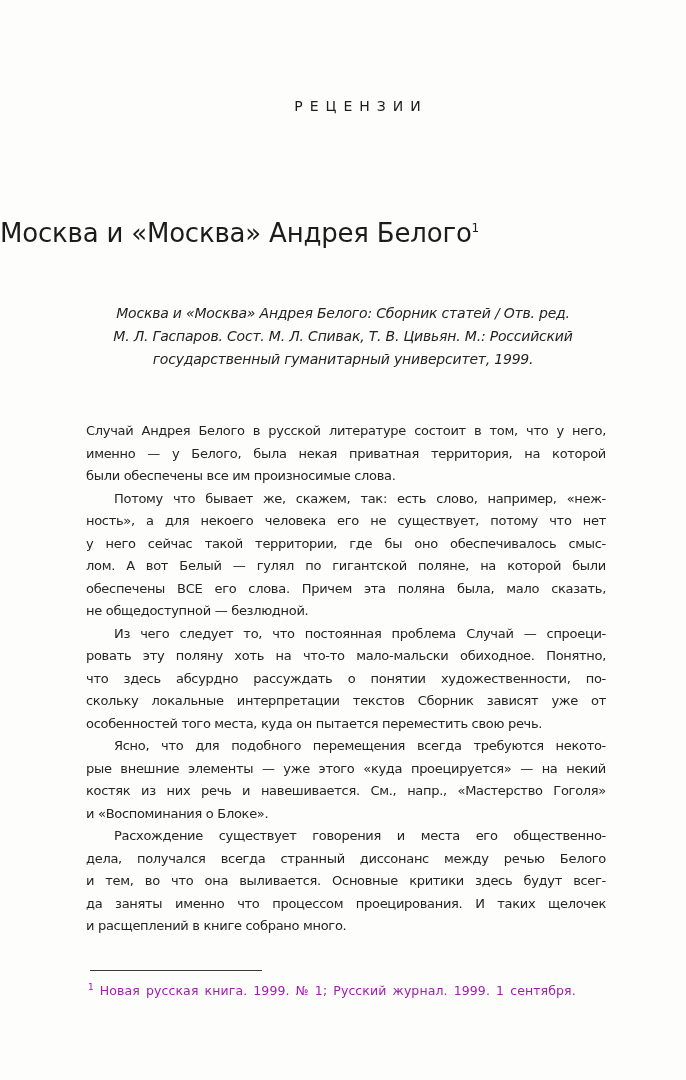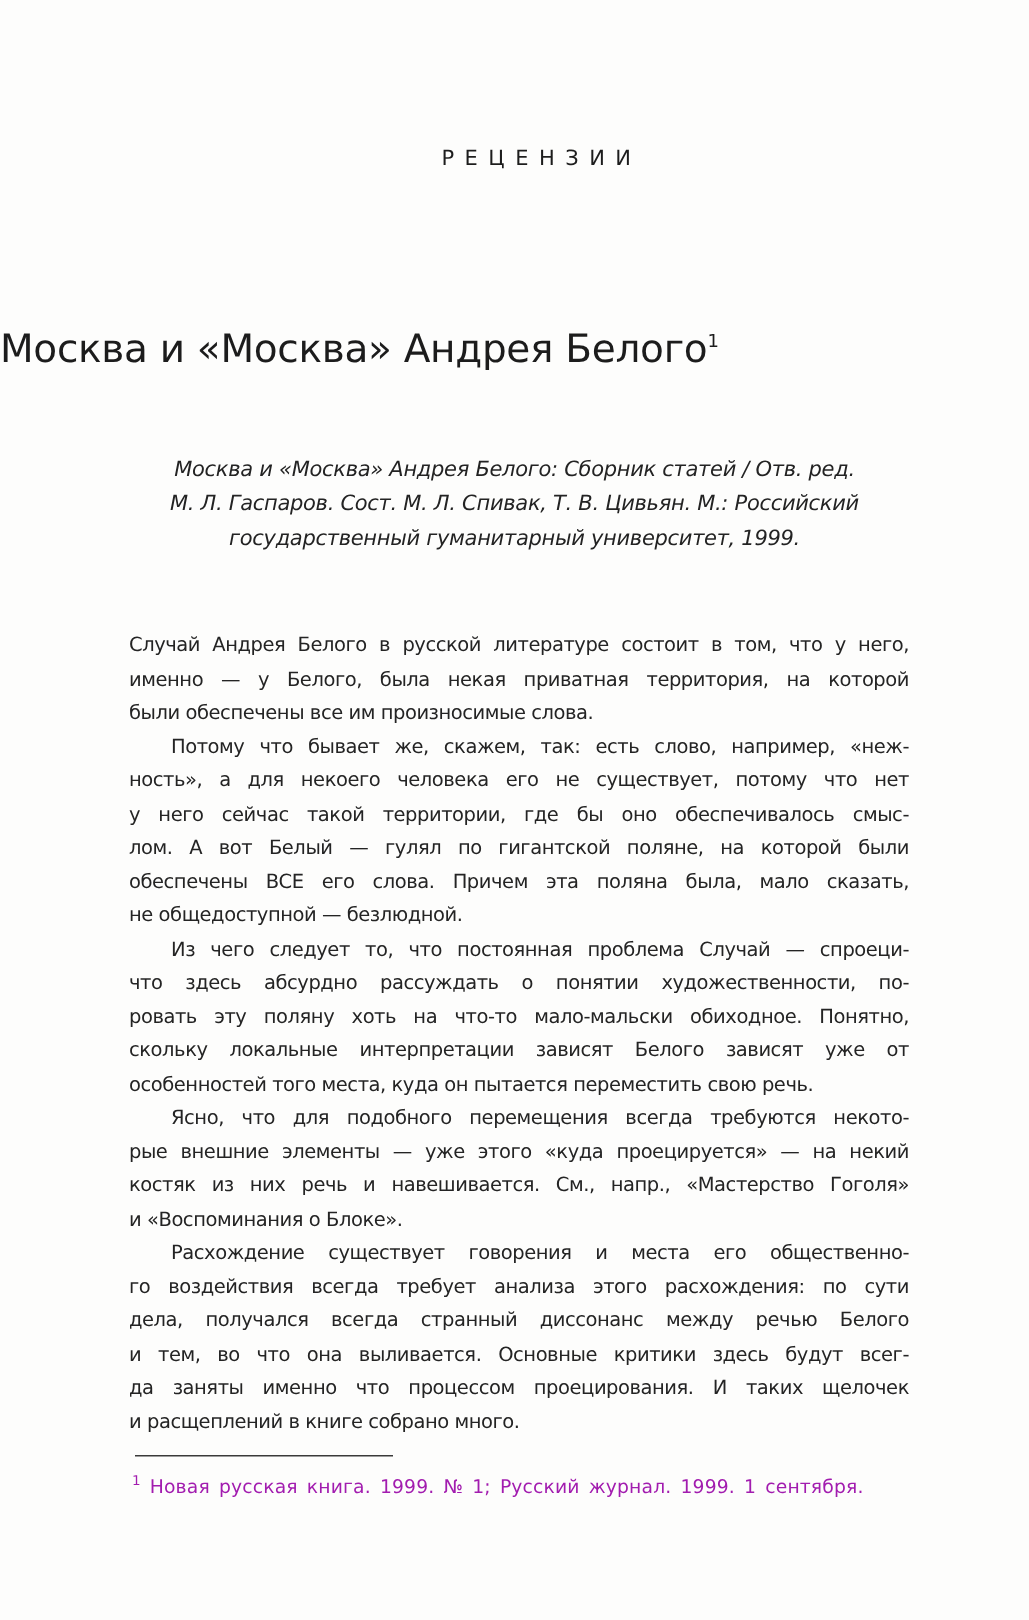"что здесь абсурдно рассуждать о" div.line { order: before "ровать эту поляну хоть на" -> after "ровать эту поляну хоть на" }
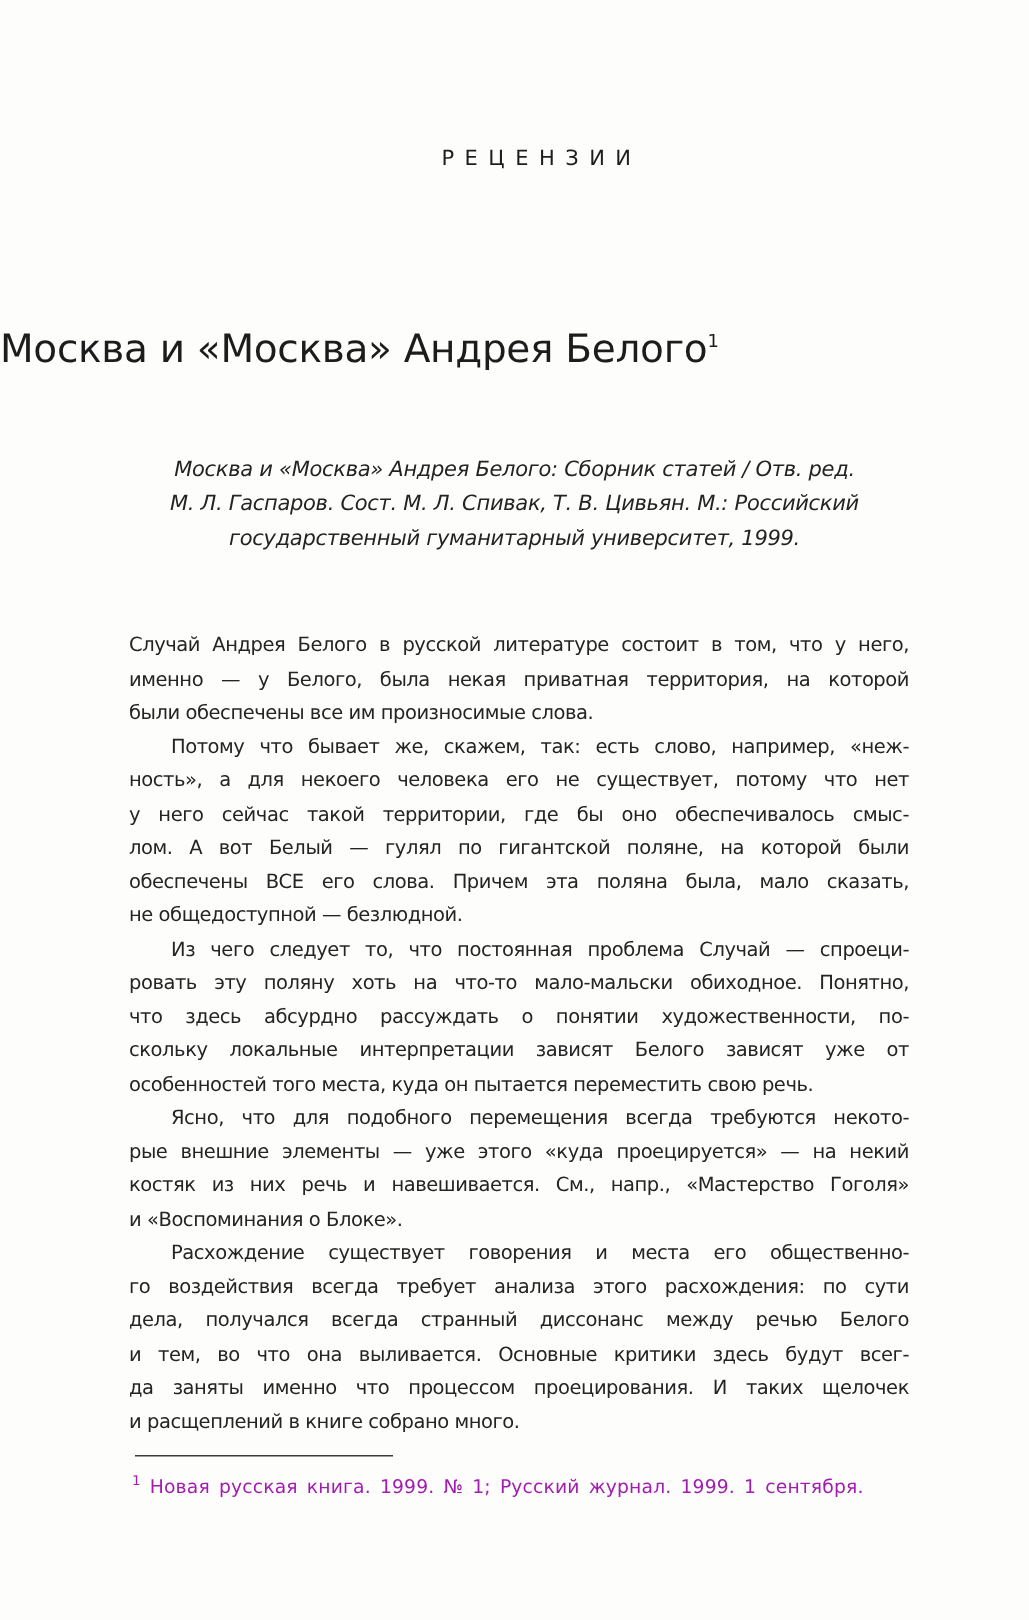"скольку локальные интерпретации зависят" div.line { text: зависят Белого -> текстов Сборник }
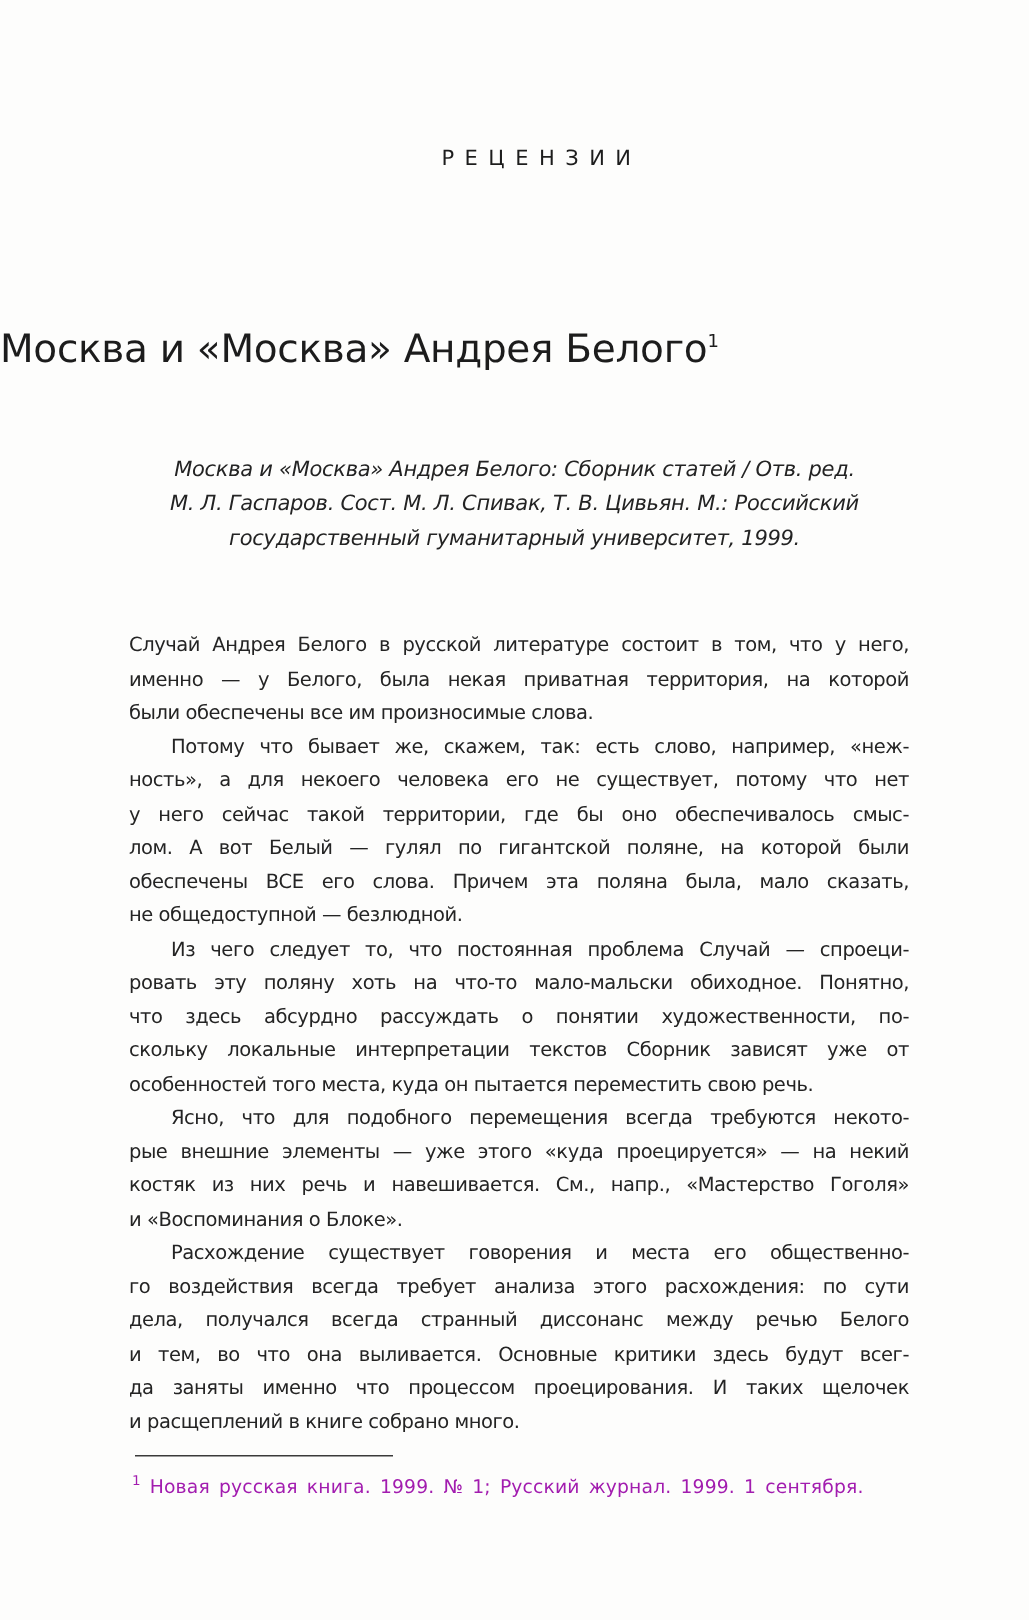"го воздействия всегда требует анализа" div.line { html: <div>го воздействия всегда требует анализа этого расхождения: по сути</div> -> none }
